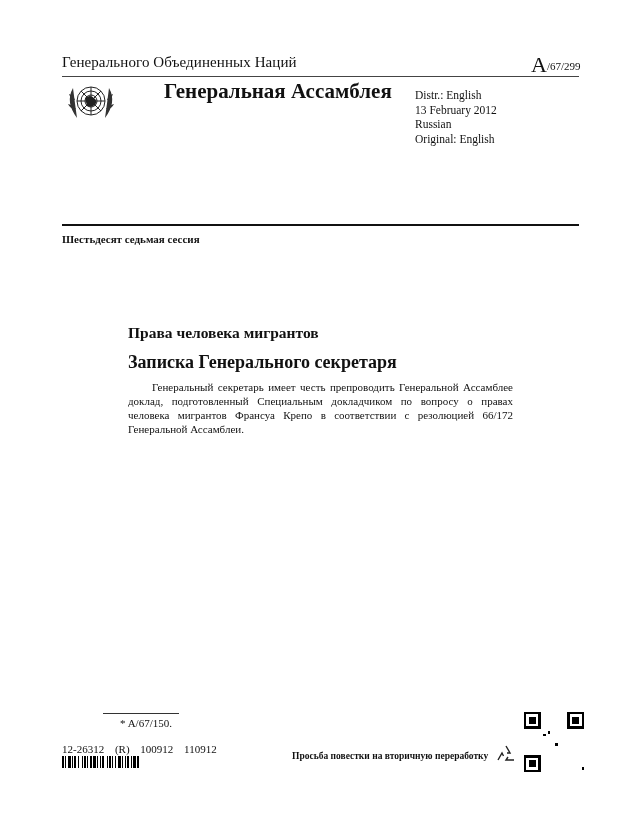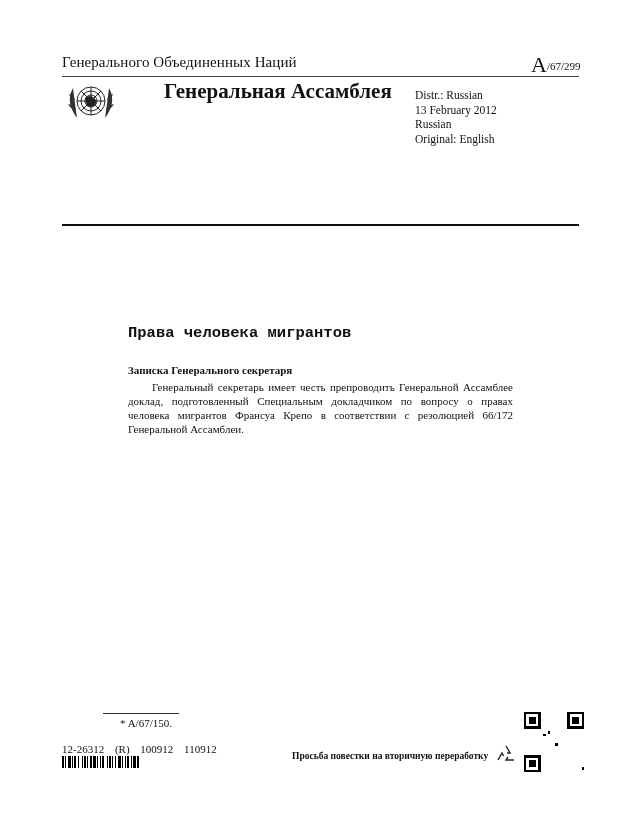"Distr.: Russian" div { text: Russian -> English }
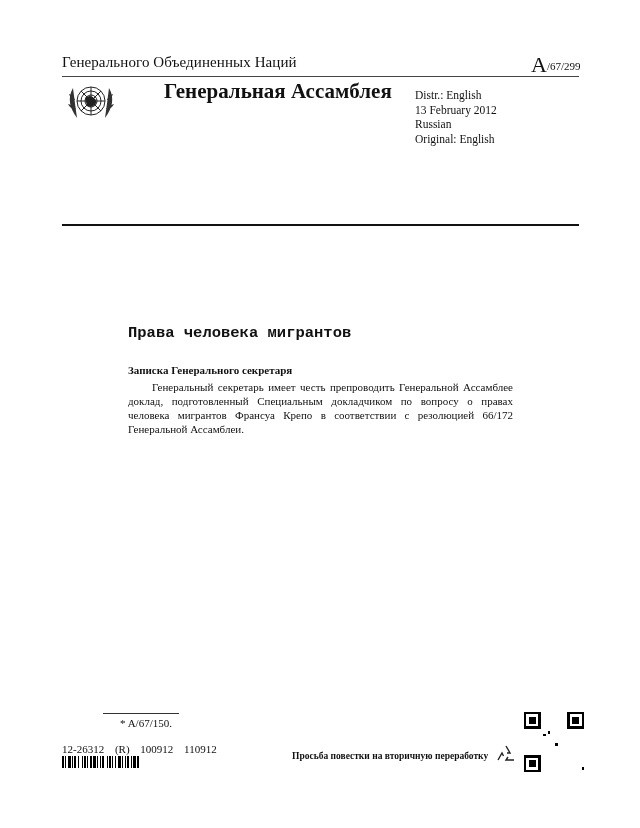"Шестьдесят седьмая сессия" div.b { html: none -> <div>Шестьдесят седьмая сессия</div> }
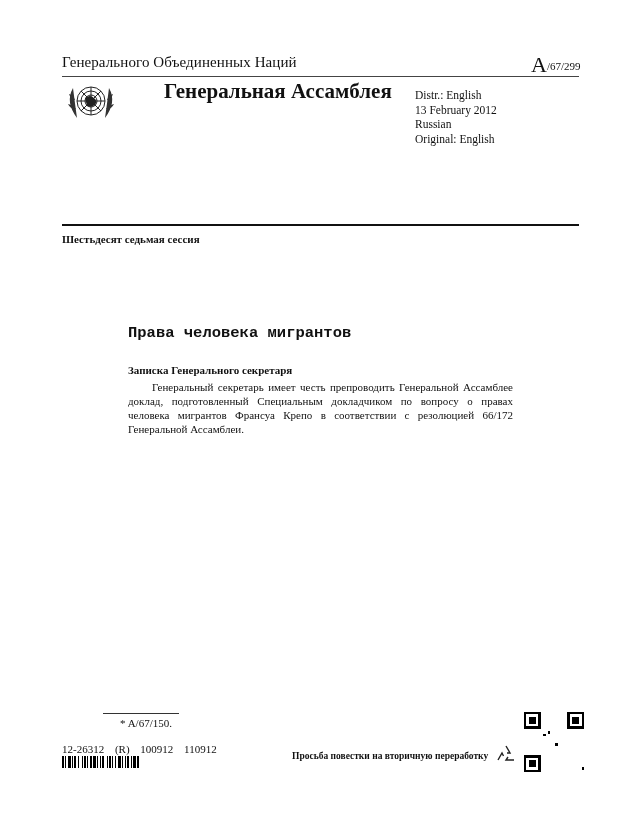"Права человека мигрантов" .doc-title { font-family: Liberation Mono, monospace -> none }
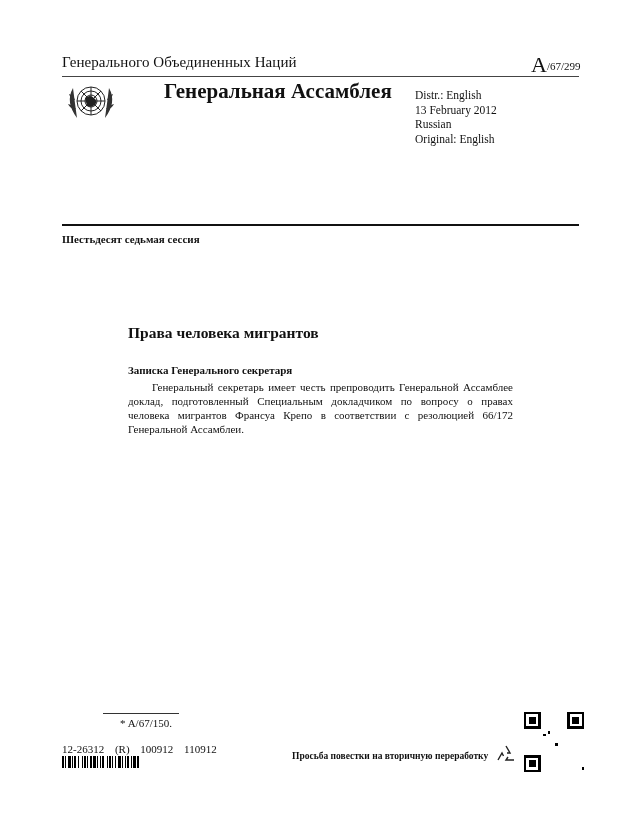"Записка Генерального секретаря" .note-title { font-size: 11px -> 18px; margin-top: 12px -> none }
